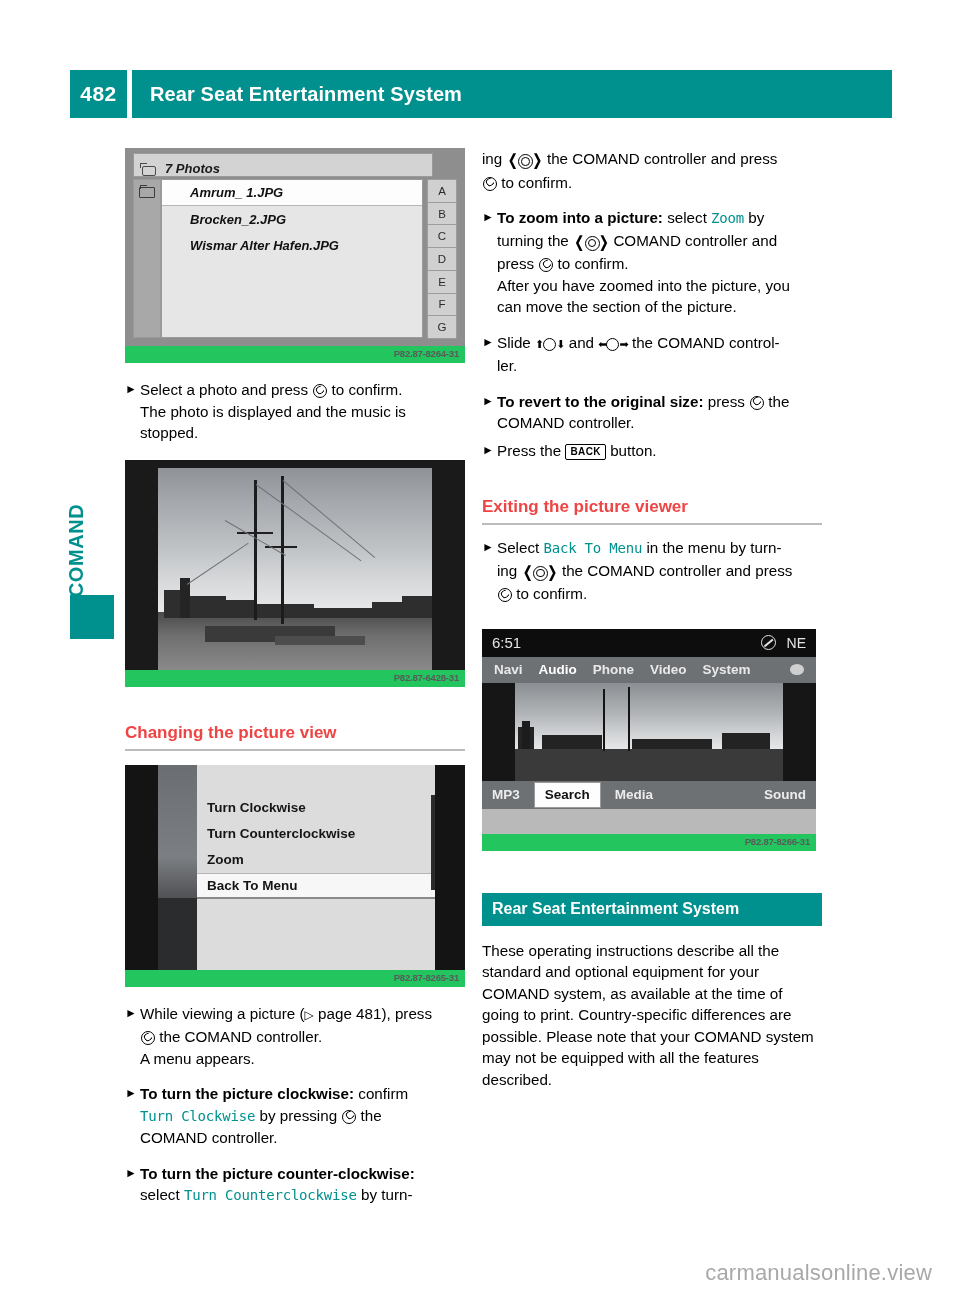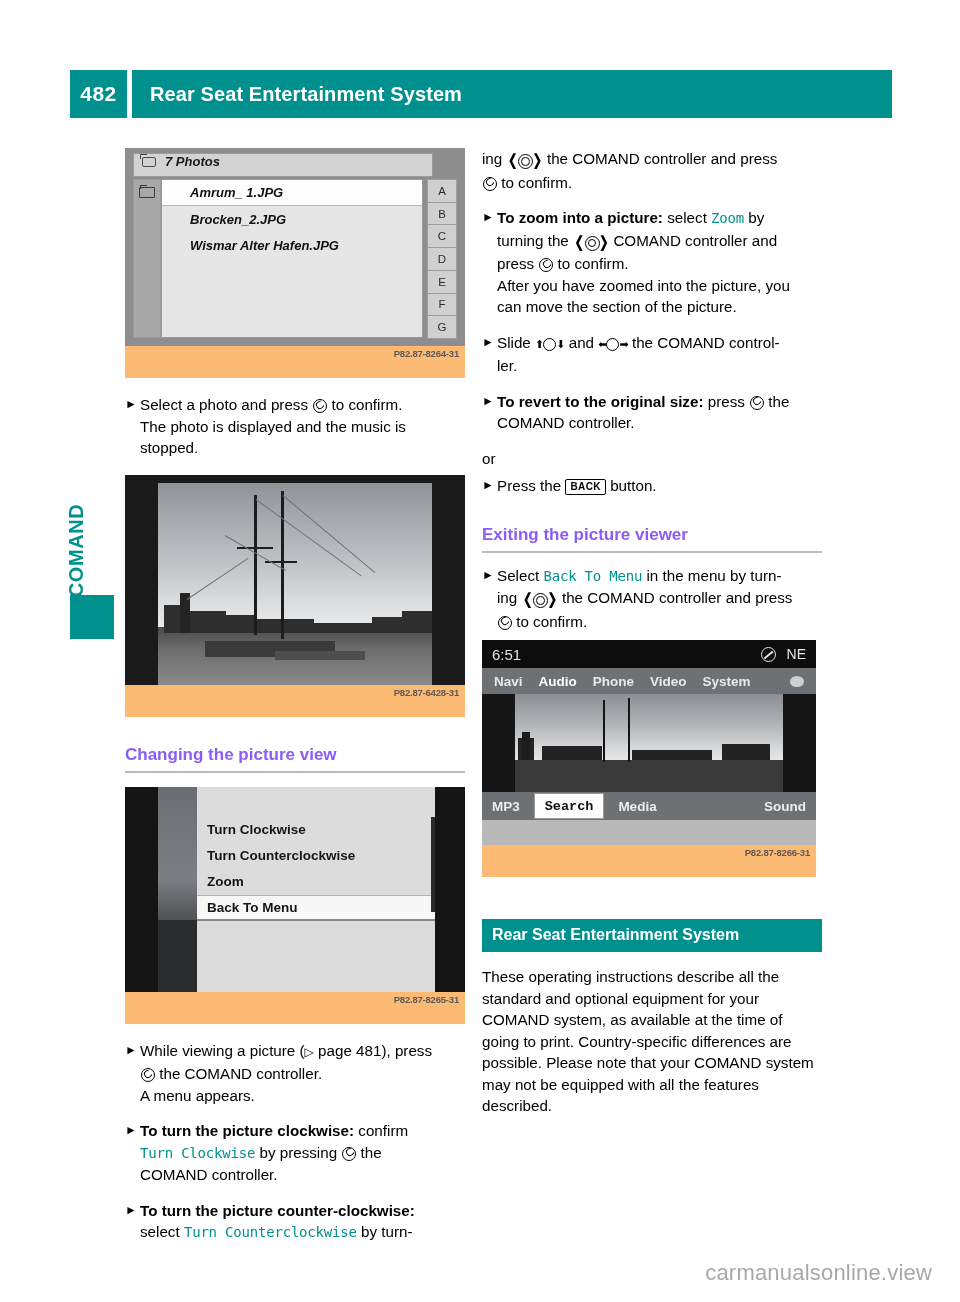"7 Photos" .pl-title { align-items: flex-start -> flex-end }
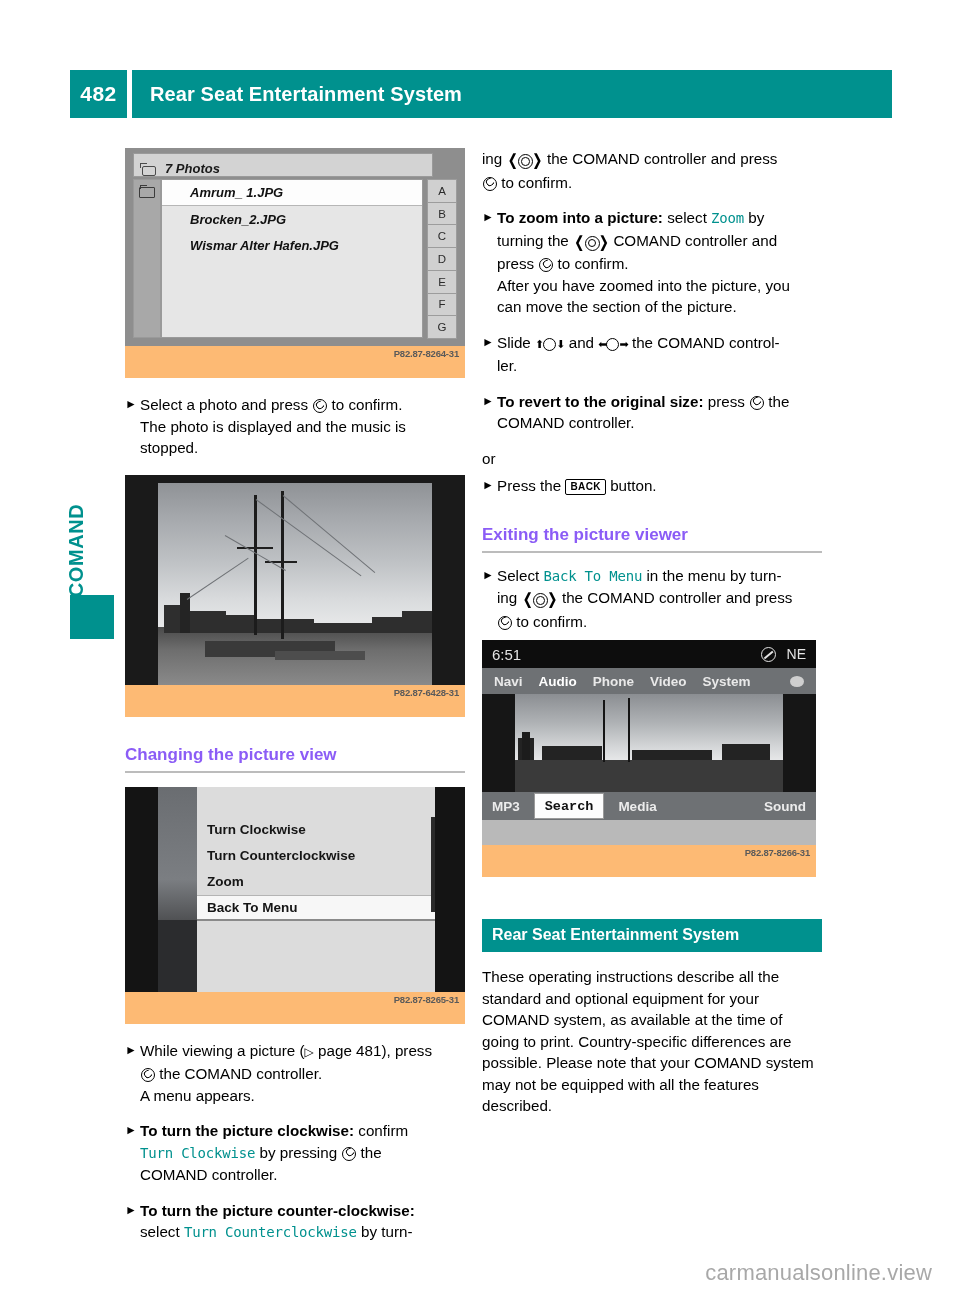"P82.87-8264-31" .fig-caption { background: #fdba74 -> #22c55e; height: 32px -> 17px }
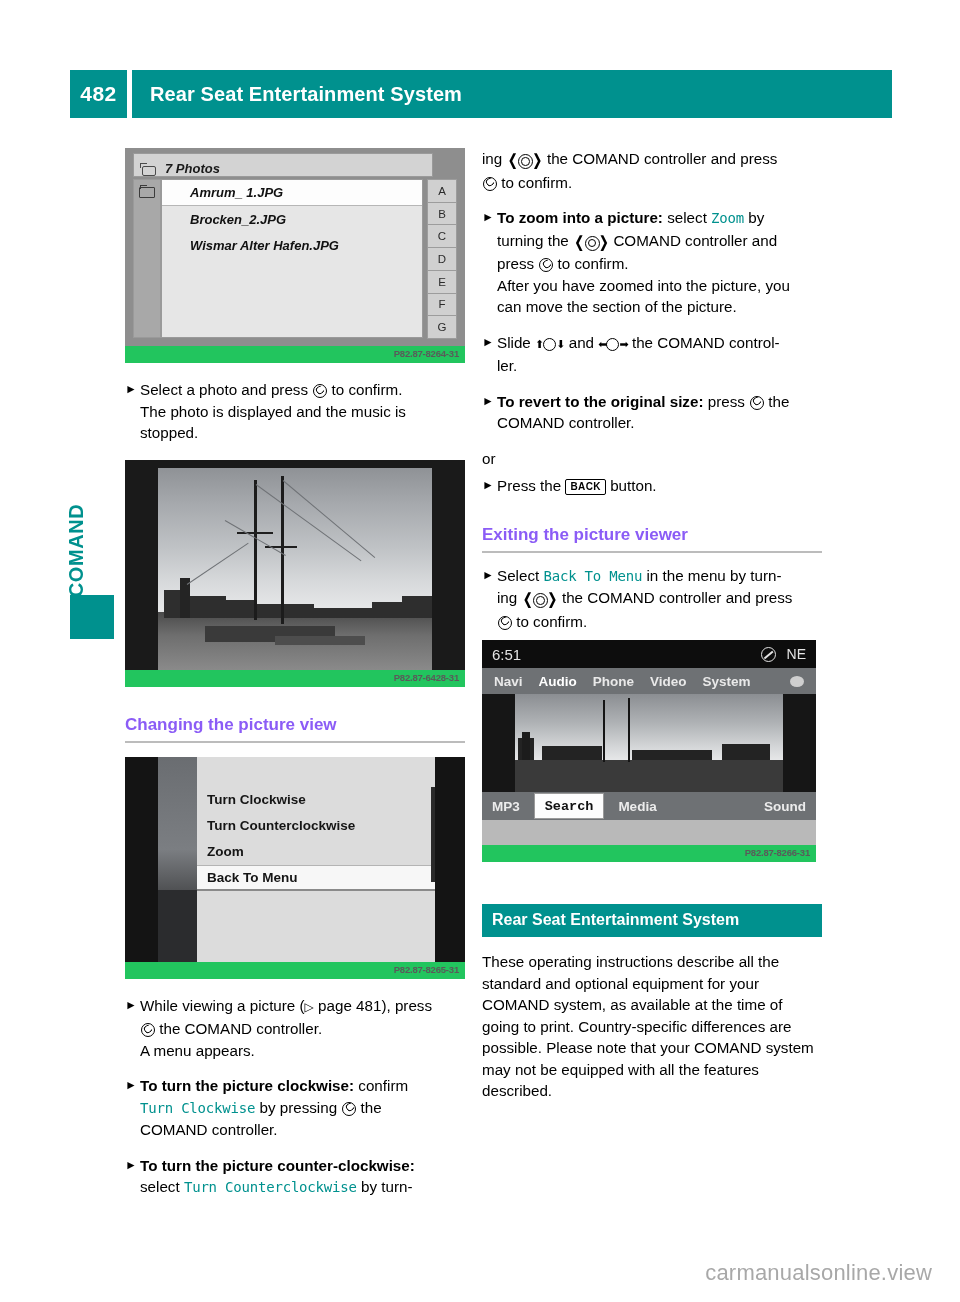"or" div.plain { html: <div>or</div> -> none }
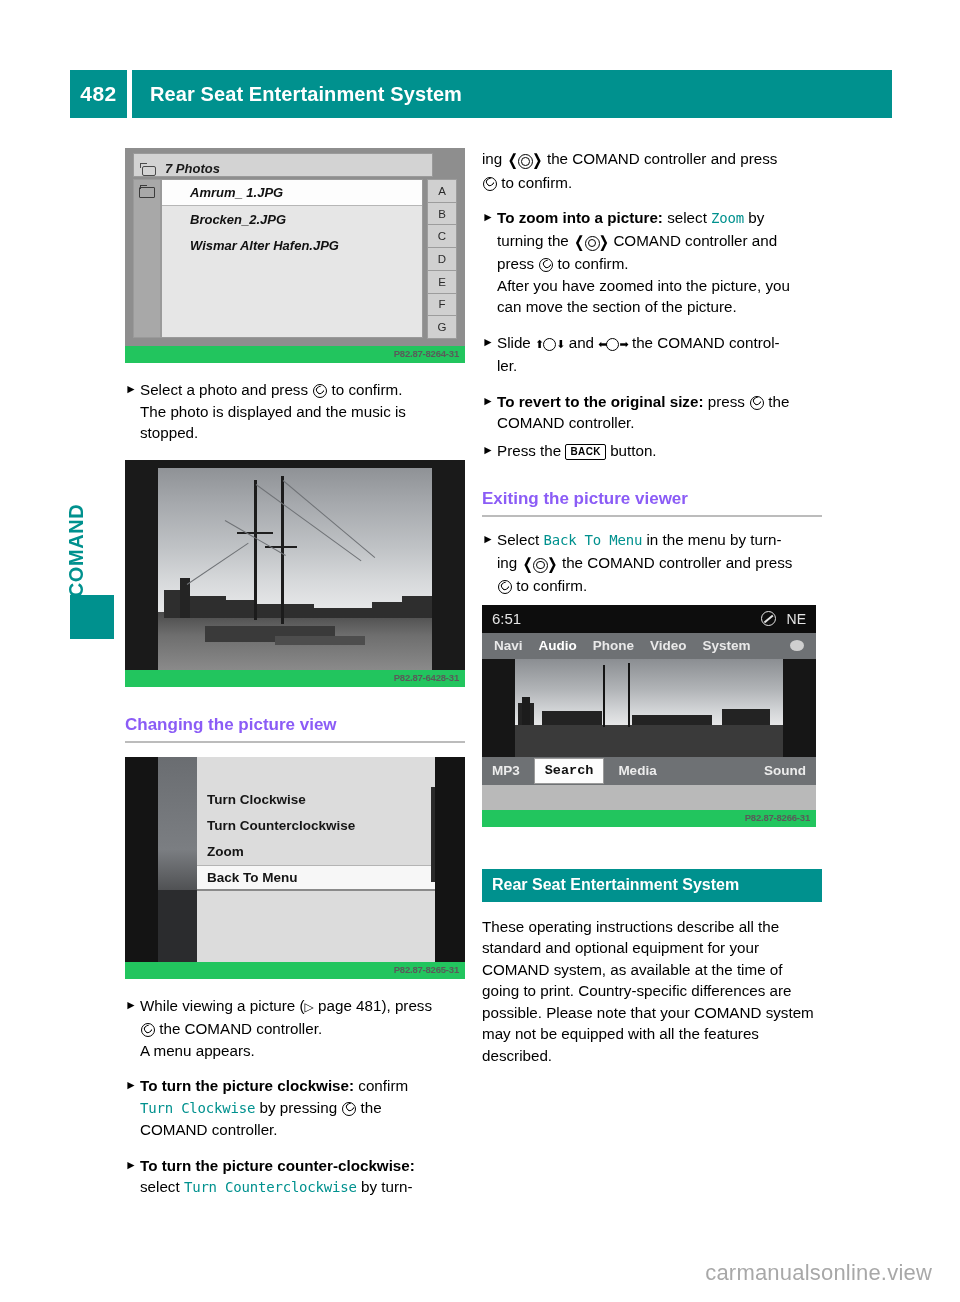"Exiting the picture viewer" .h2 { color: #8b5cf6 -> #ef4444; margin-top: 28px -> 36px }
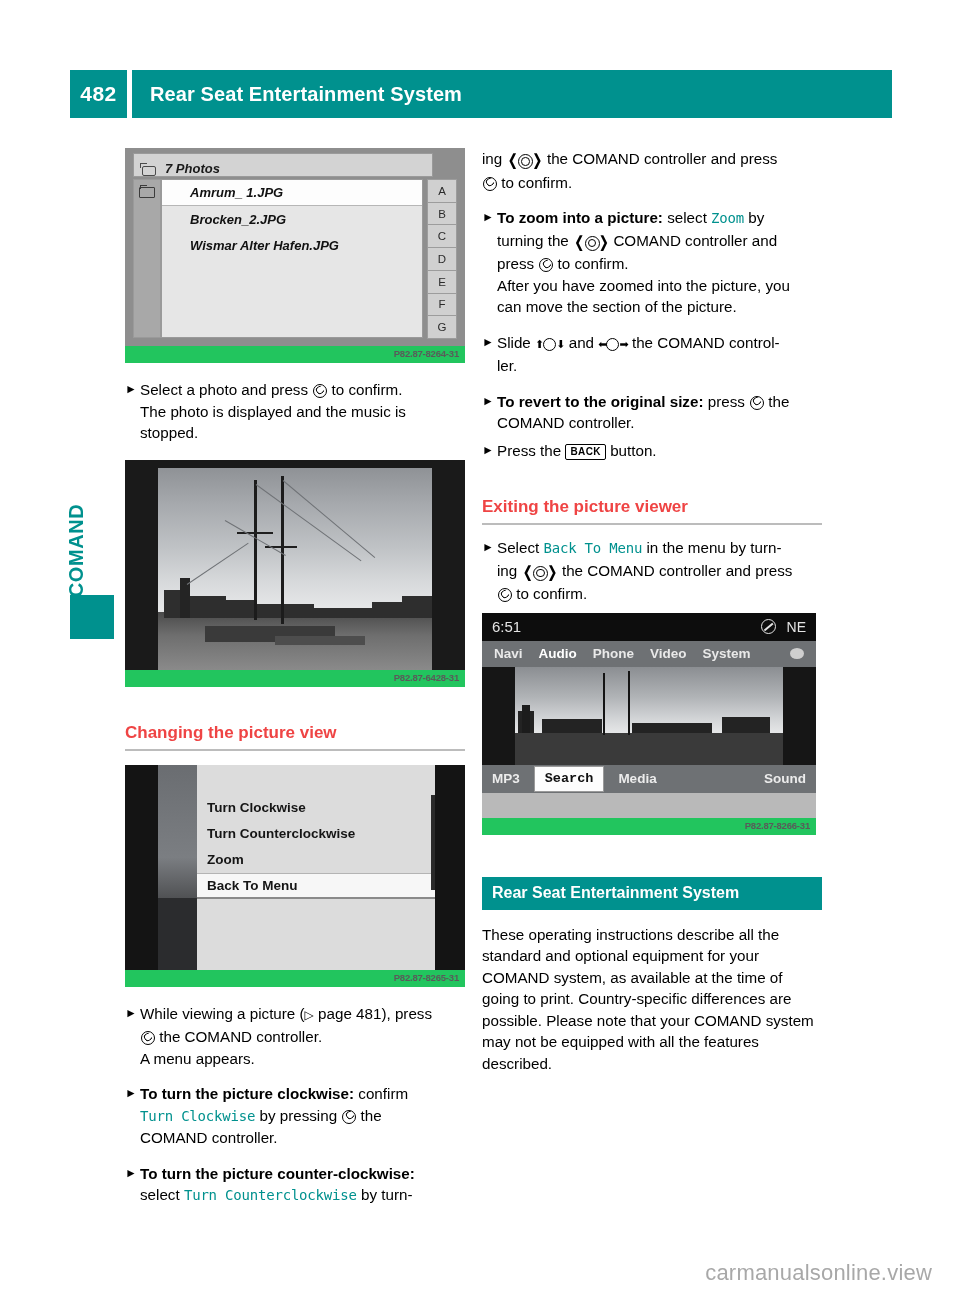"6:51" div.fig { margin-top: 8px -> 24px }
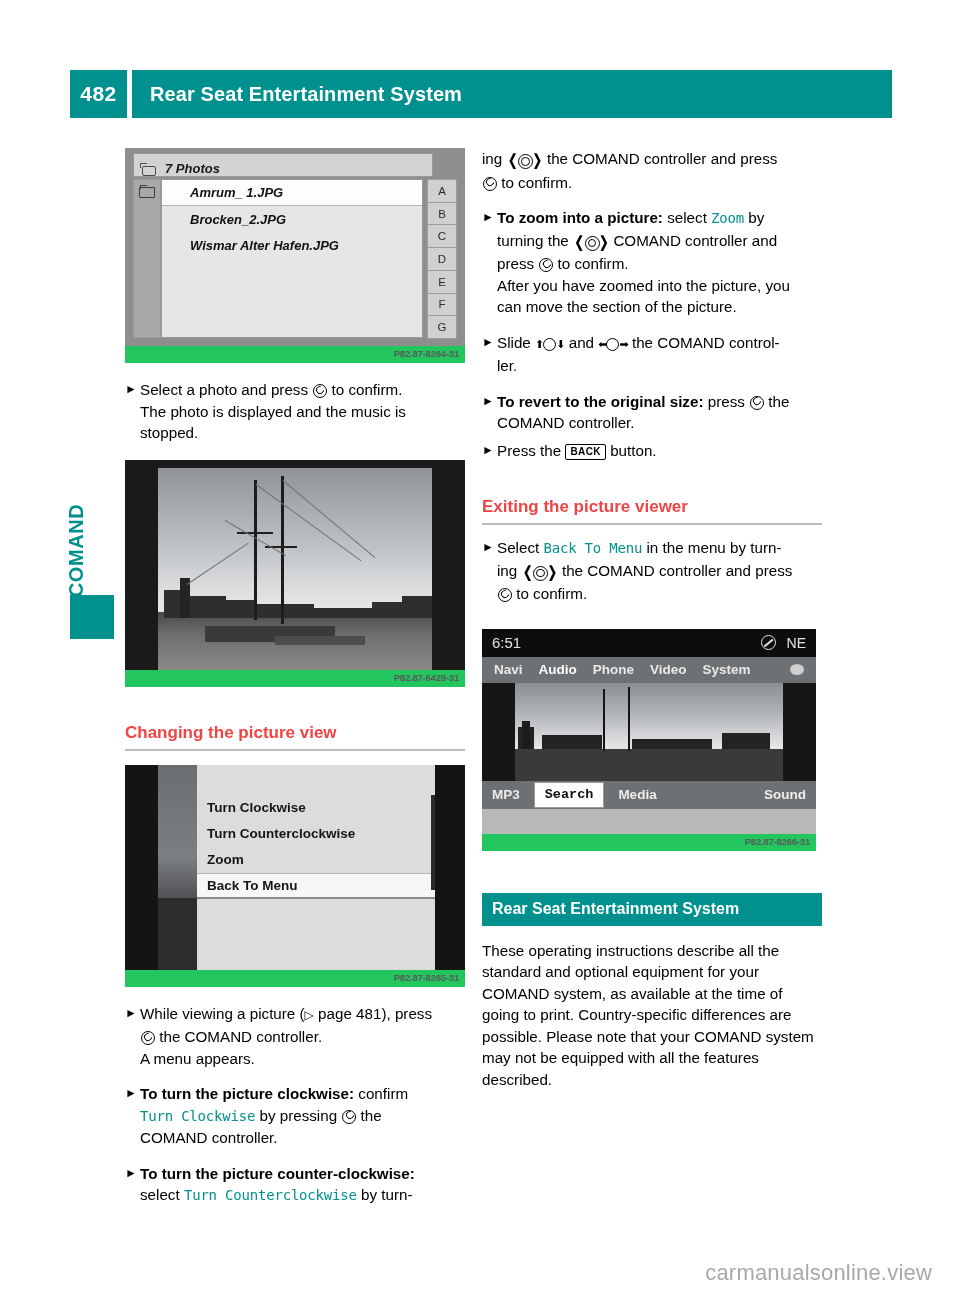"Search" .cm-bottom .bi.box { font-family: Liberation Mono, monospace -> none }
